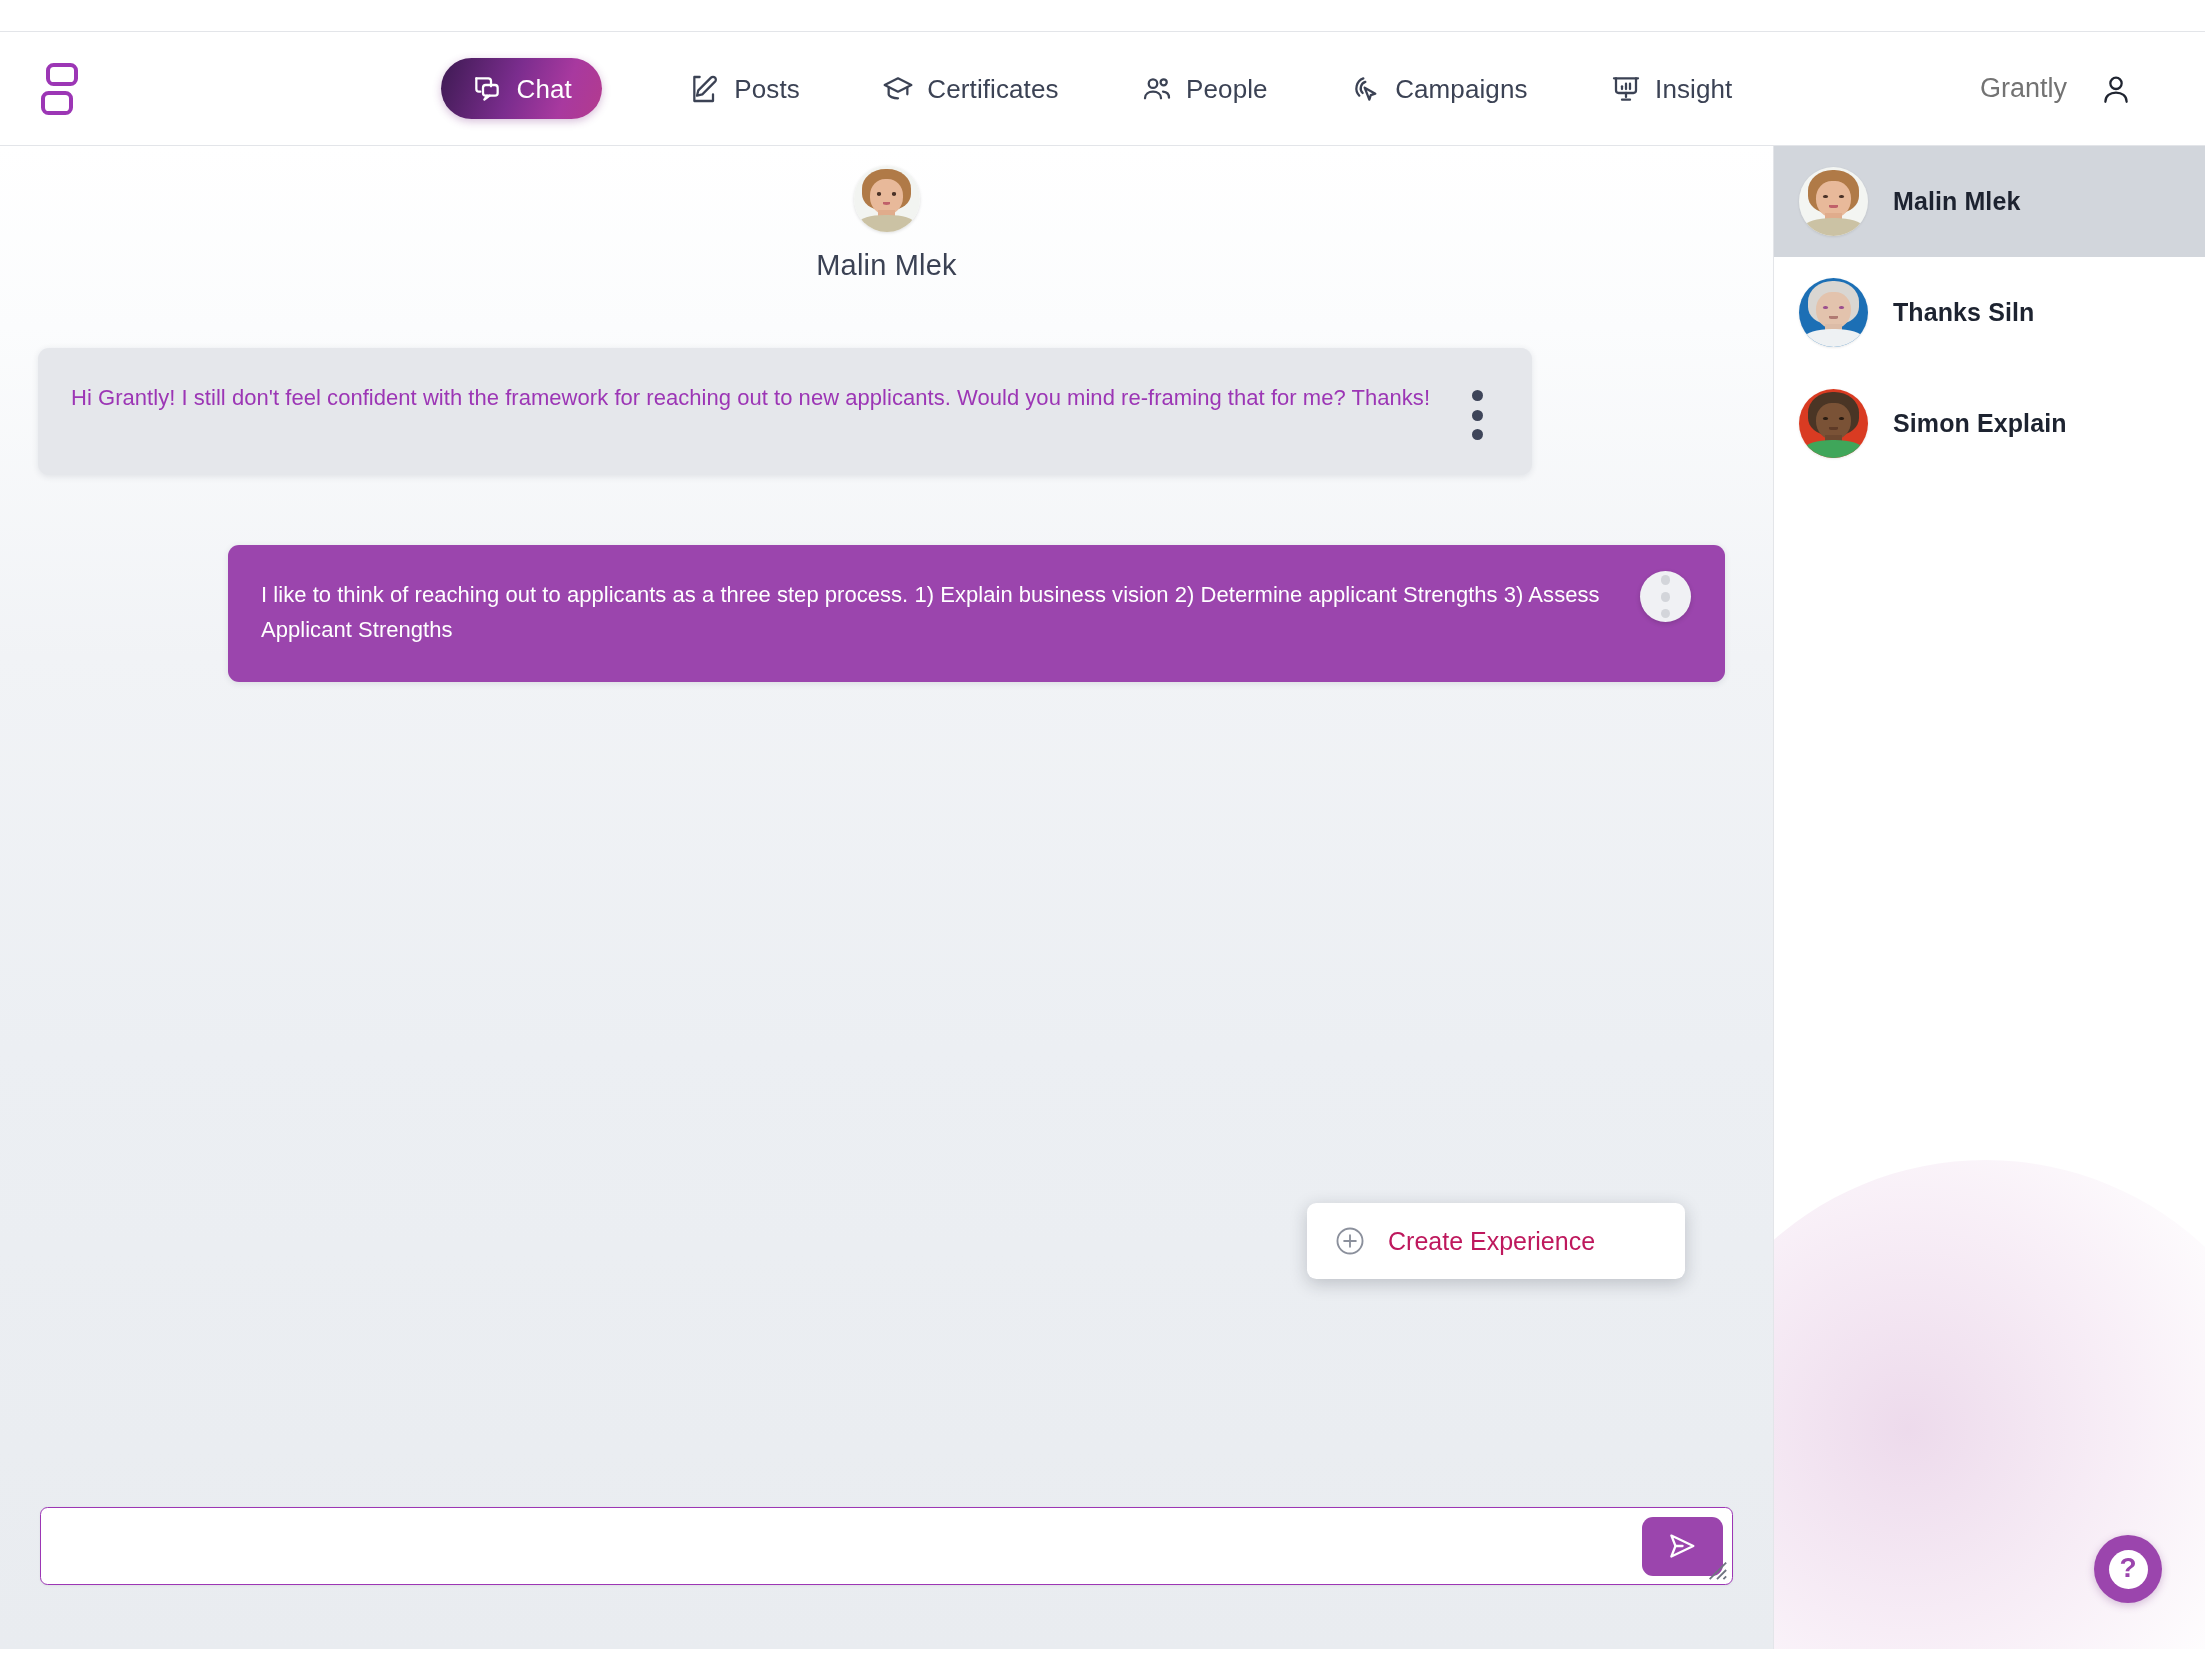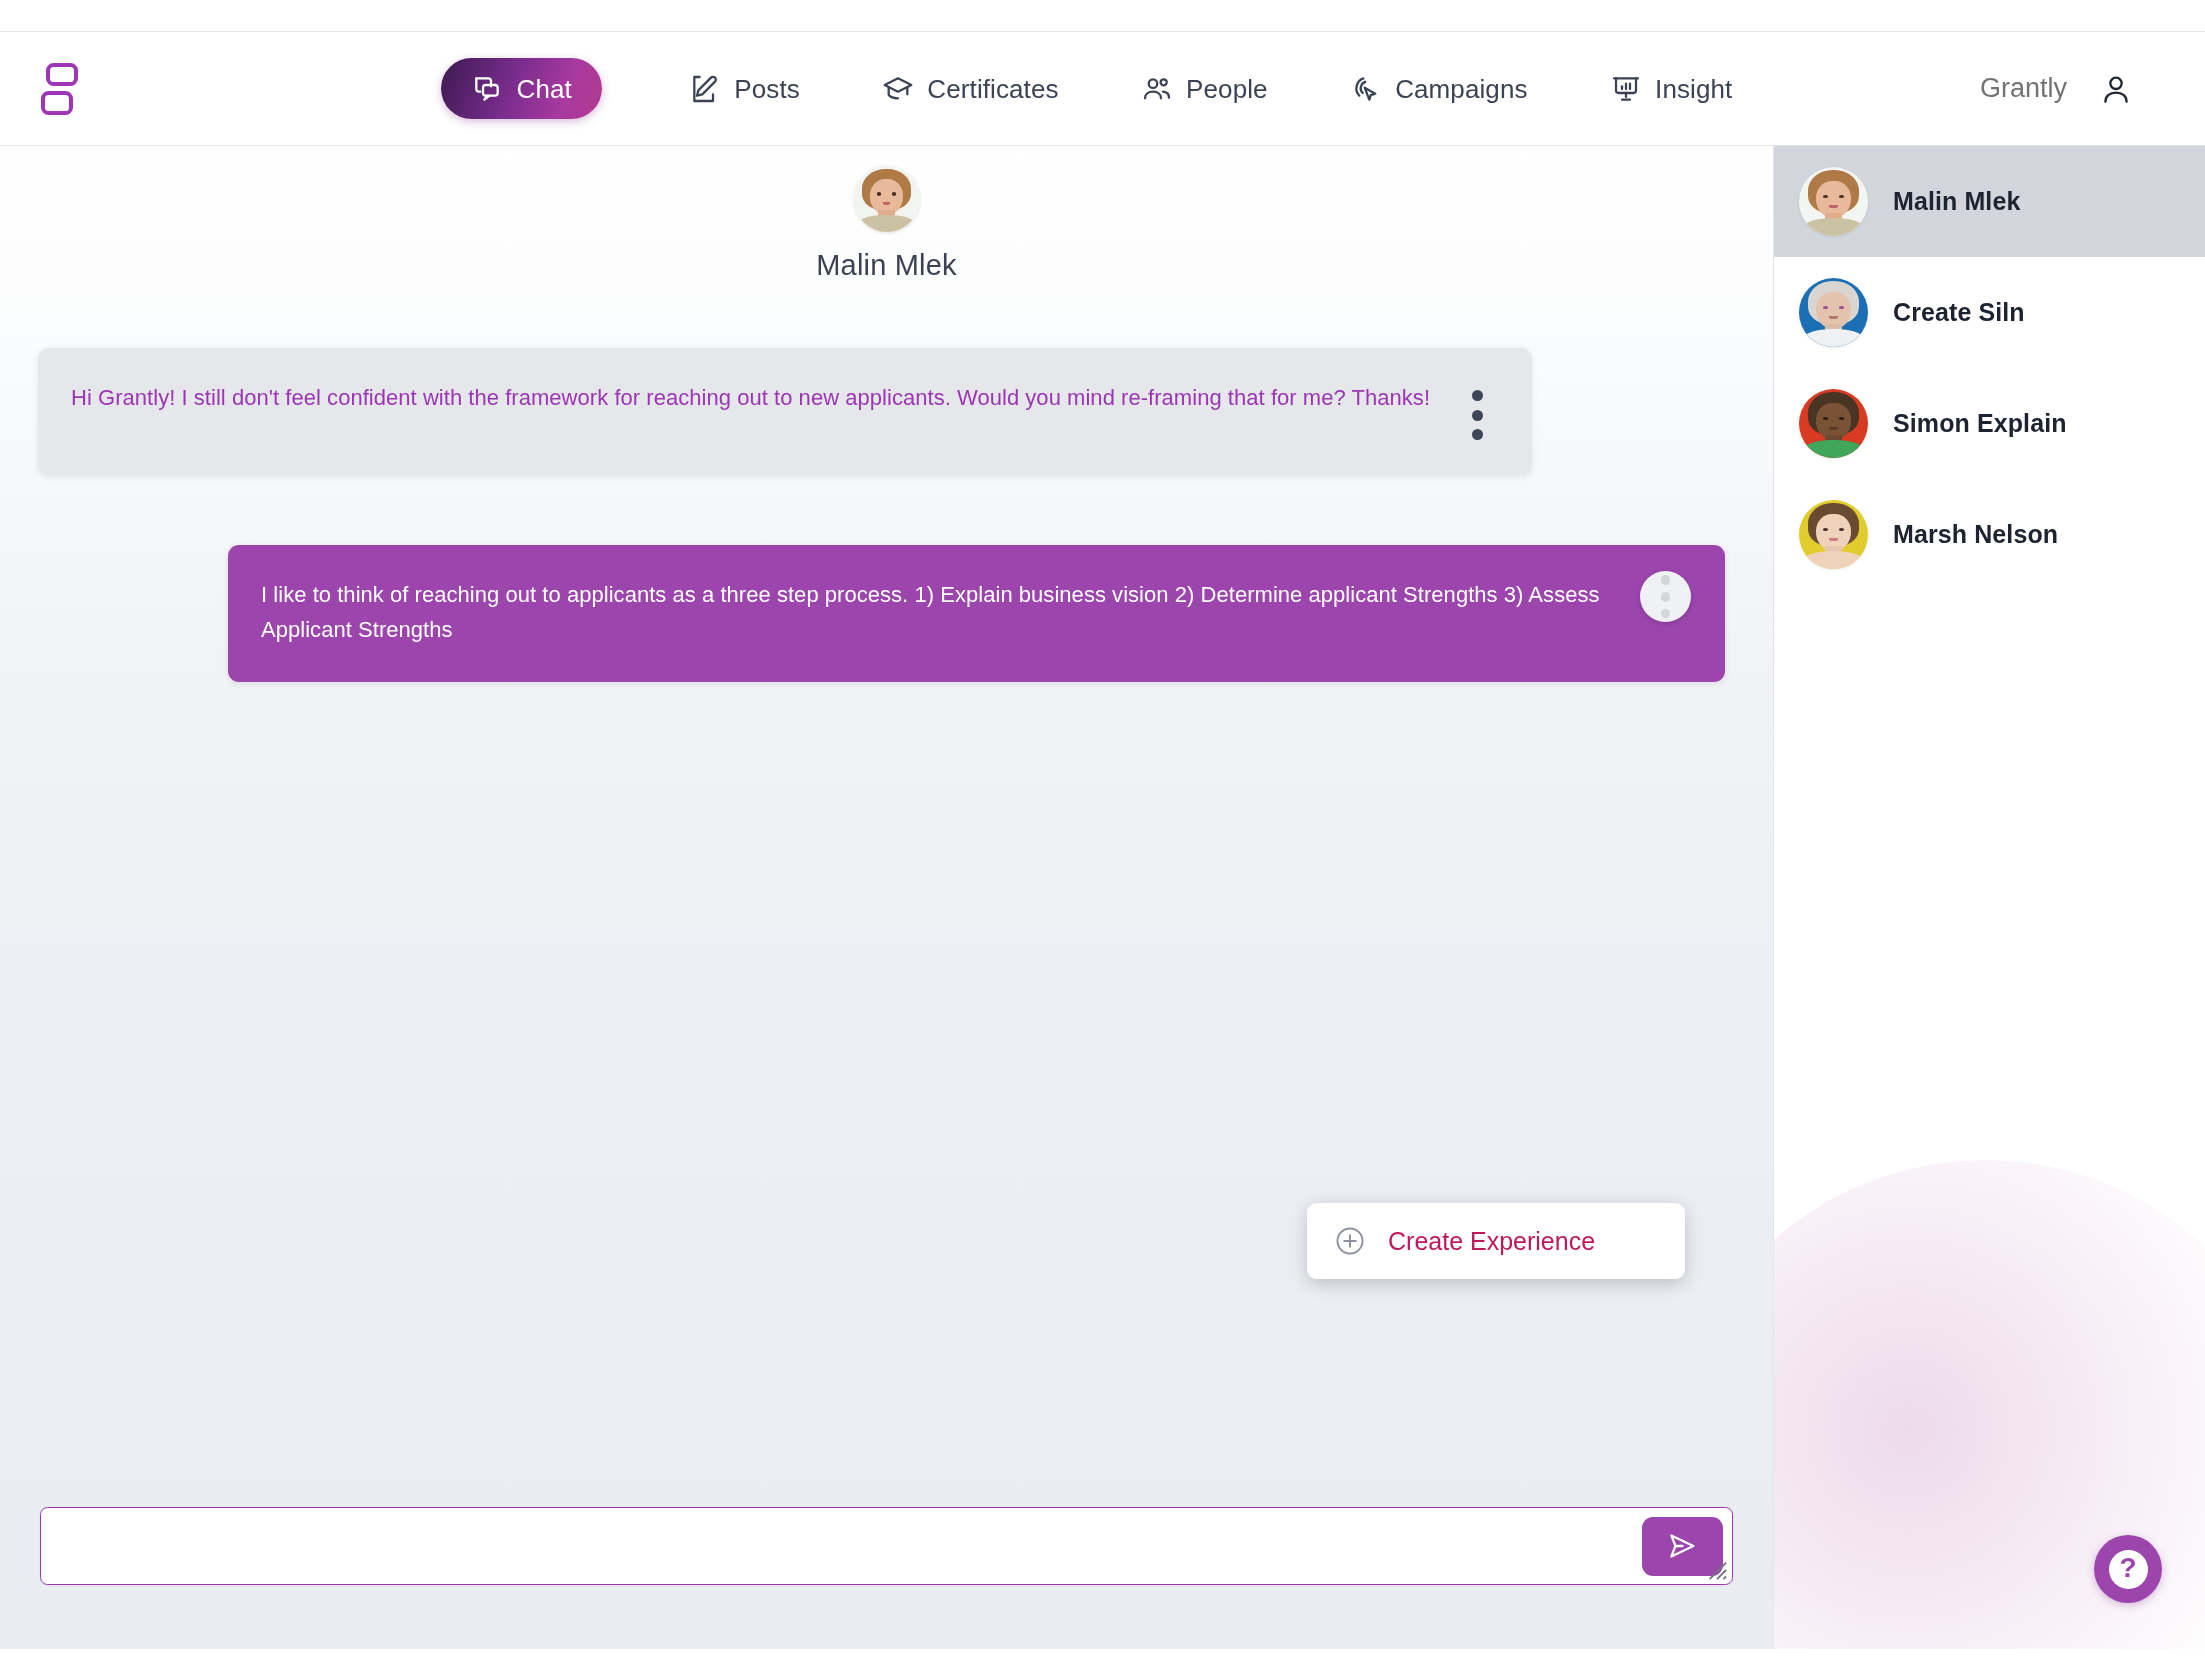"Create Siln" div.contact-name { text: Create -> Thanks }
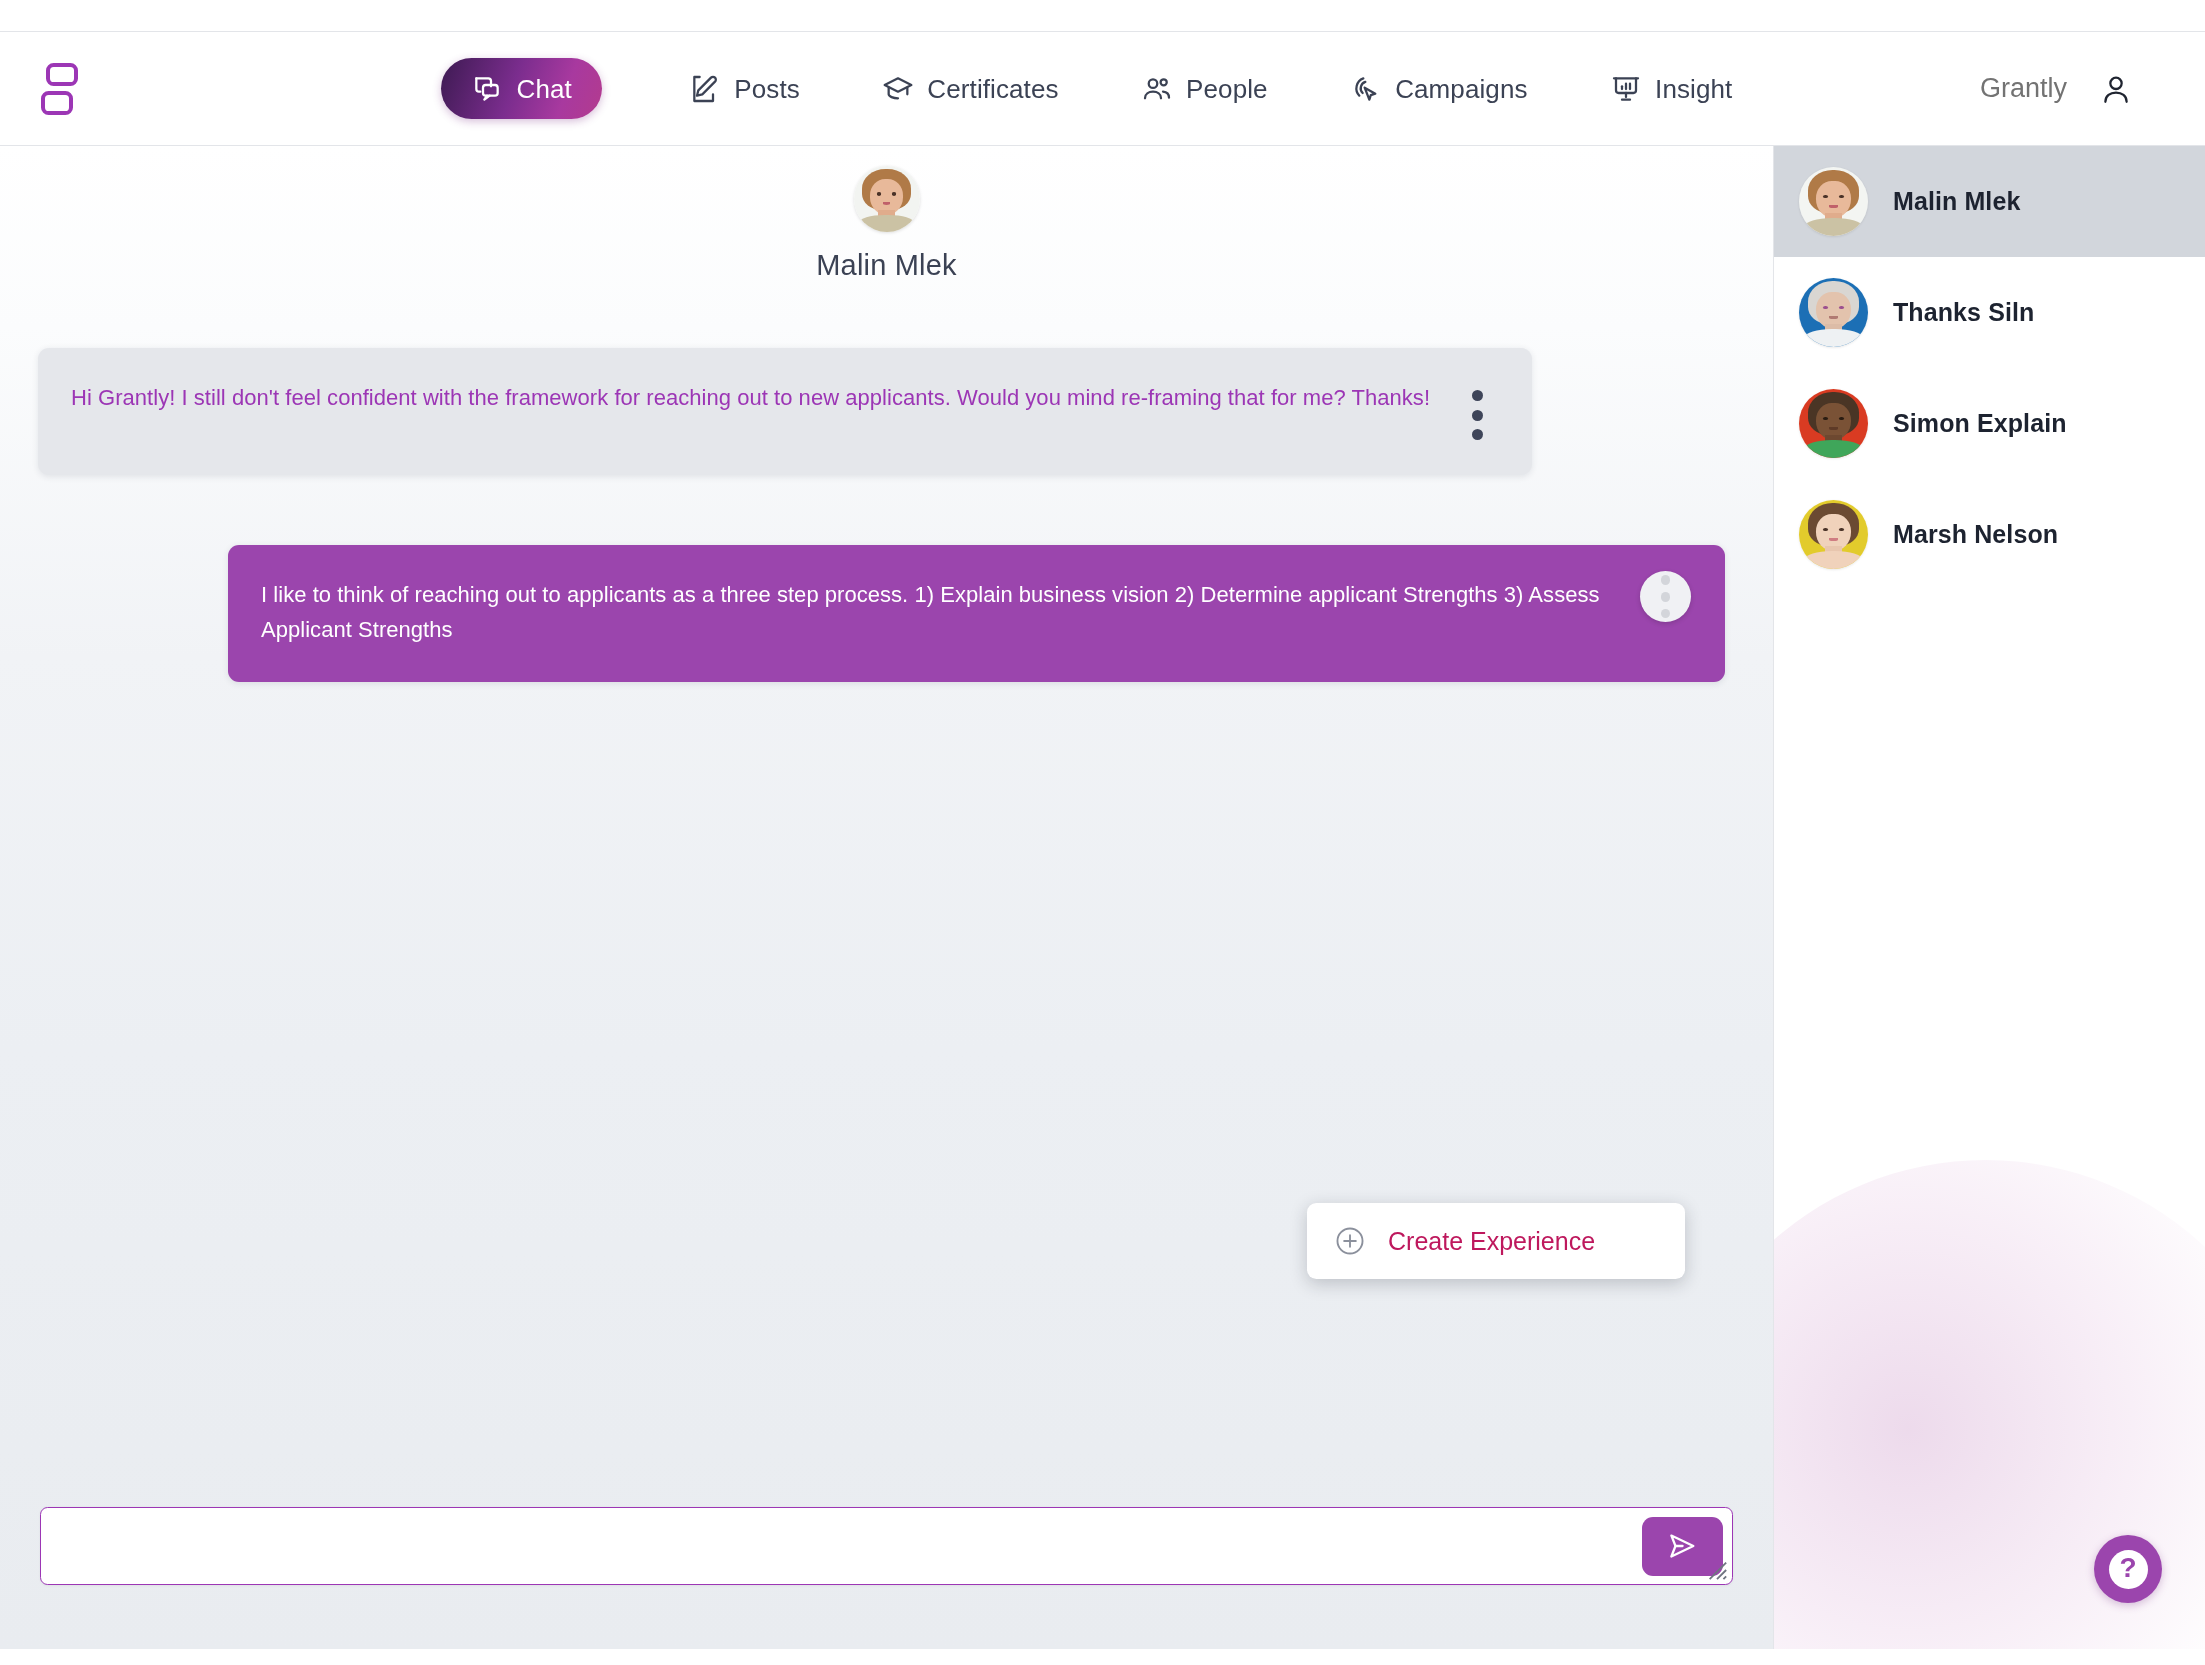"Marsh Nelson" div.contact { html: <div> <div> <div> <div></div> <div></div> <div></div> <div></div> <div></div> <div></div> <div></div> <div></div> </div> </div> <div>Marsh Nelson</div> </div> -> none }
